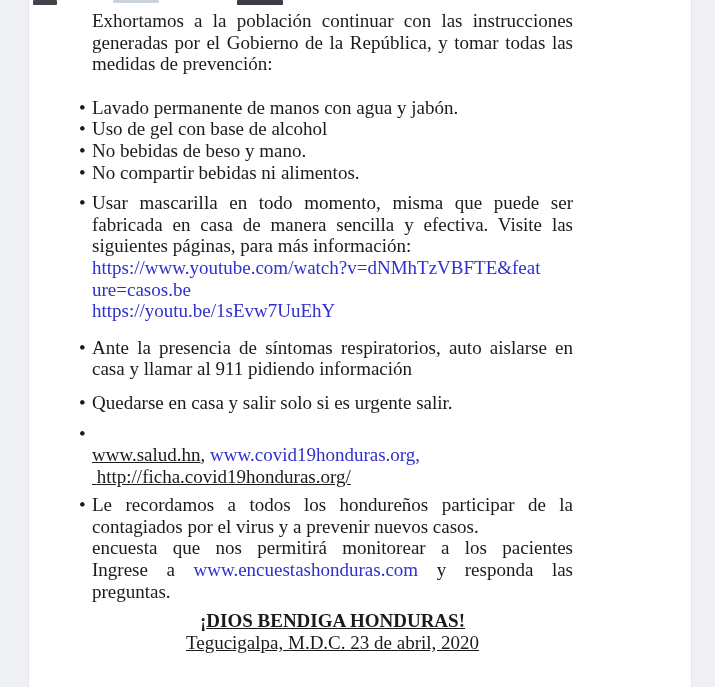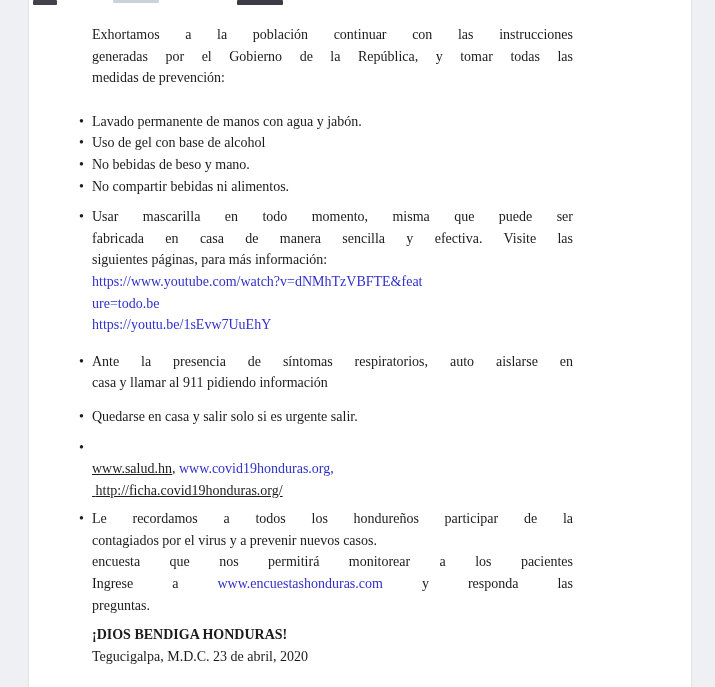"Exhortamos a la población continuar" .content { font-size: 14px -> 19px; padding-top: 16px -> 10px; top: 8px -> 0 }
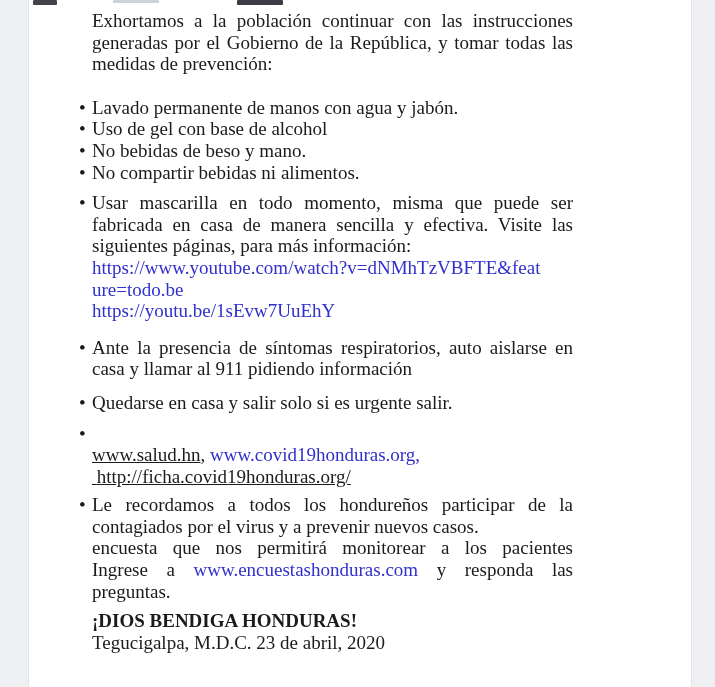"ure=todo.be" a.link { text: todo.be -> casos.be }
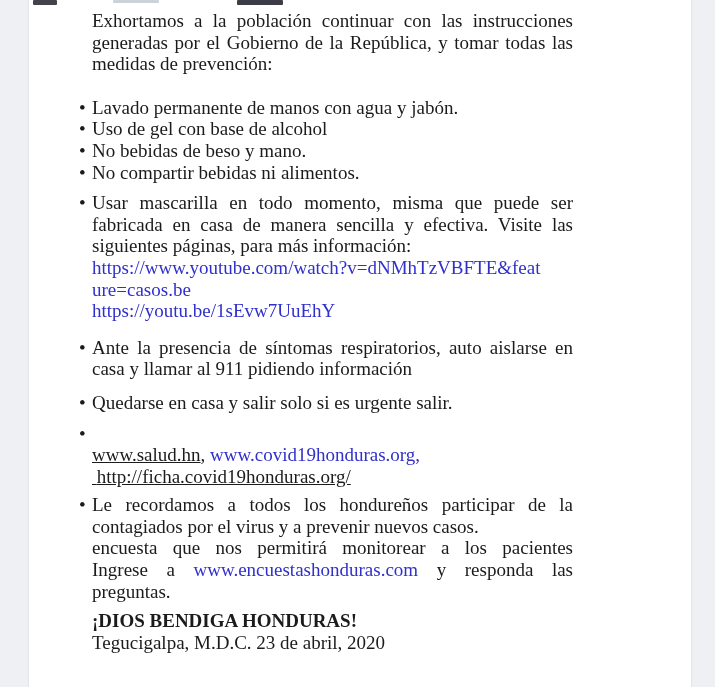"¡DIOS BENDIGA HONDURAS!" .grp-footer { text-align: left -> center; text-decoration: none -> underline }
